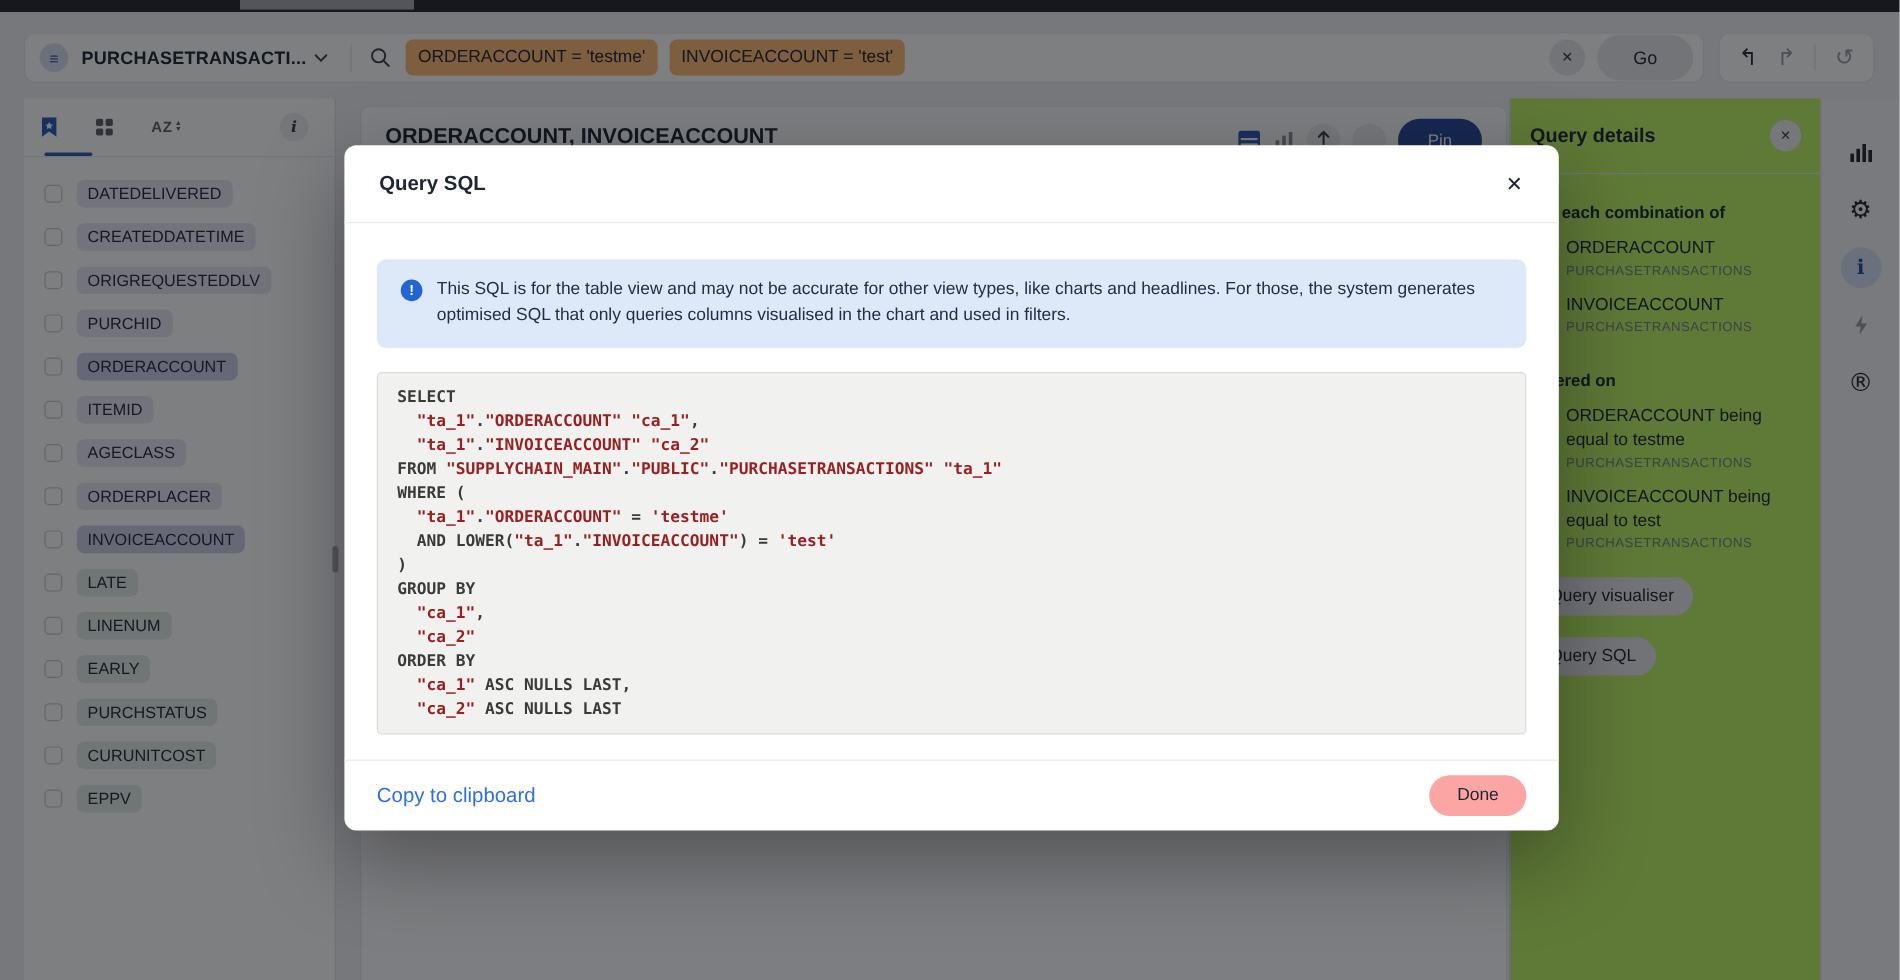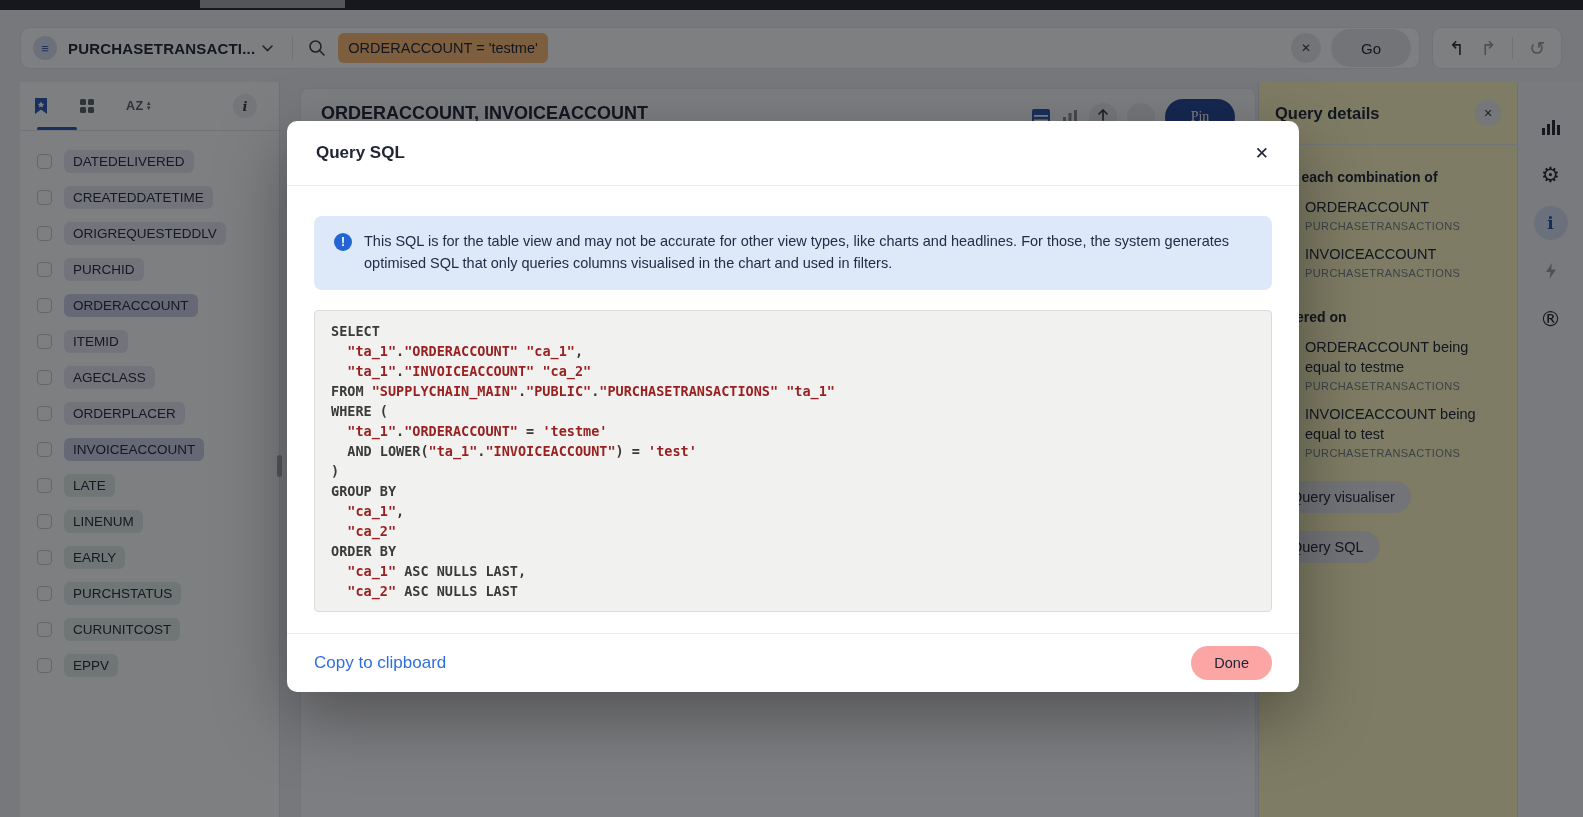"INVOICEACCOUNT = 'test'" span.chip { html: none -> <span>INVOICEACCOUNT = 'test'</span> }
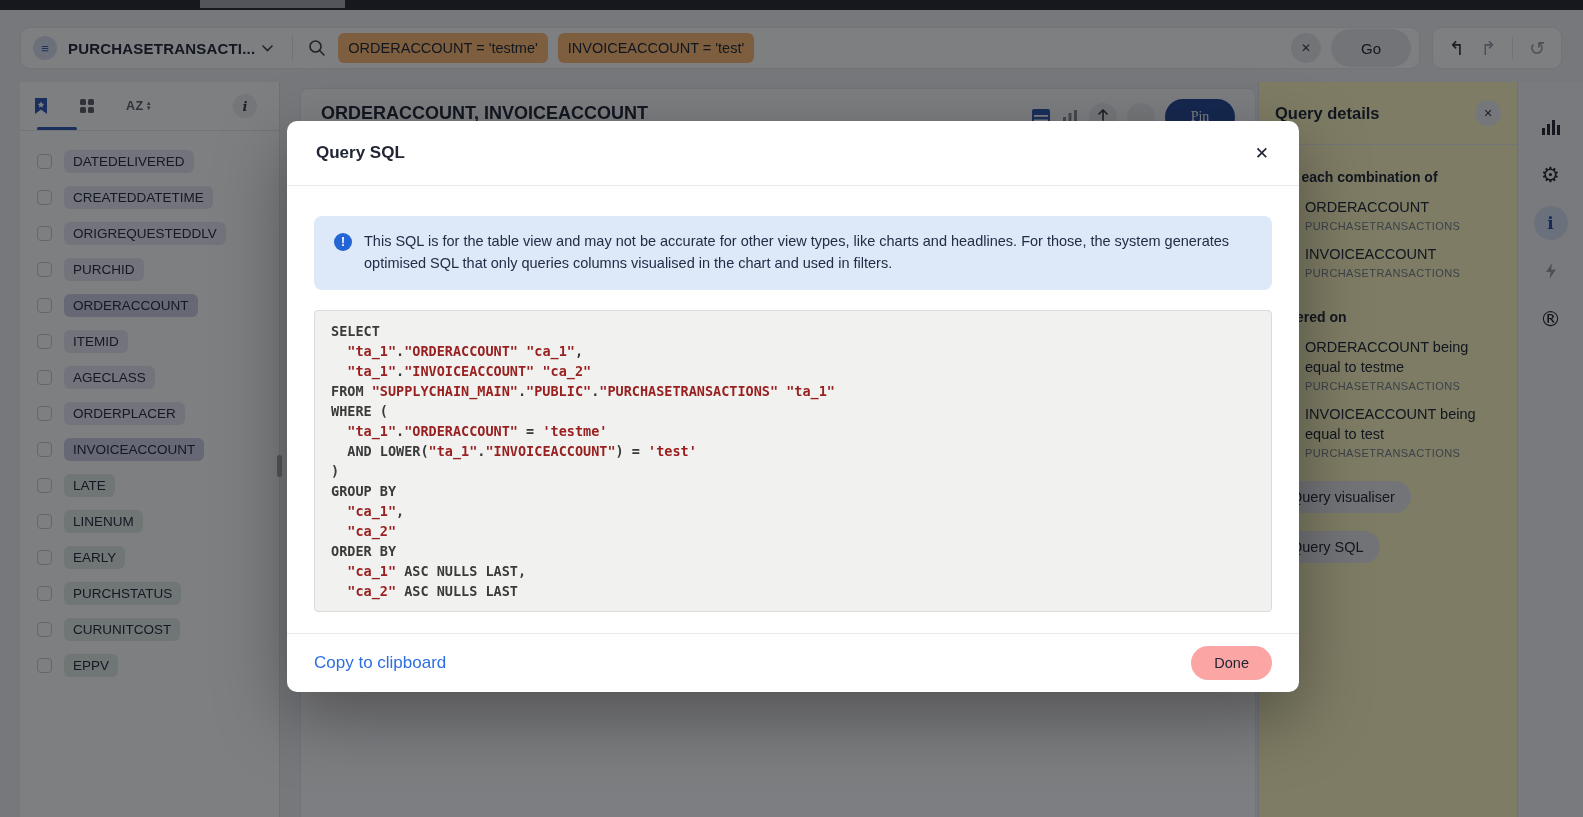"Pin" .pin-btn { font-family: Liberation Serif, serif -> Liberation Sans, sans-serif }
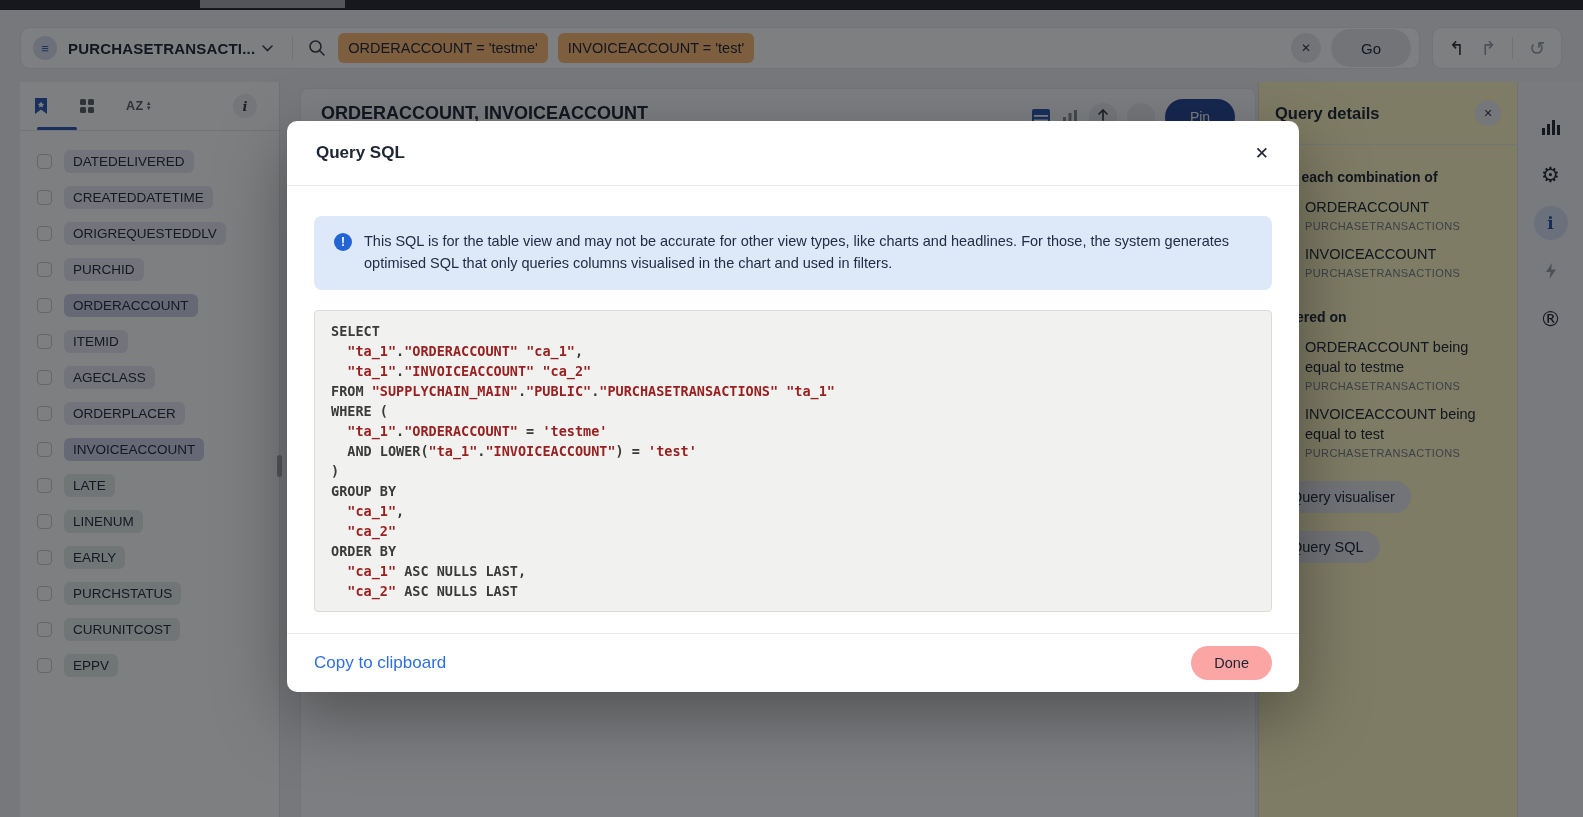"Query details" .qd-panel { background: #fef9c3 -> #bef264 }
